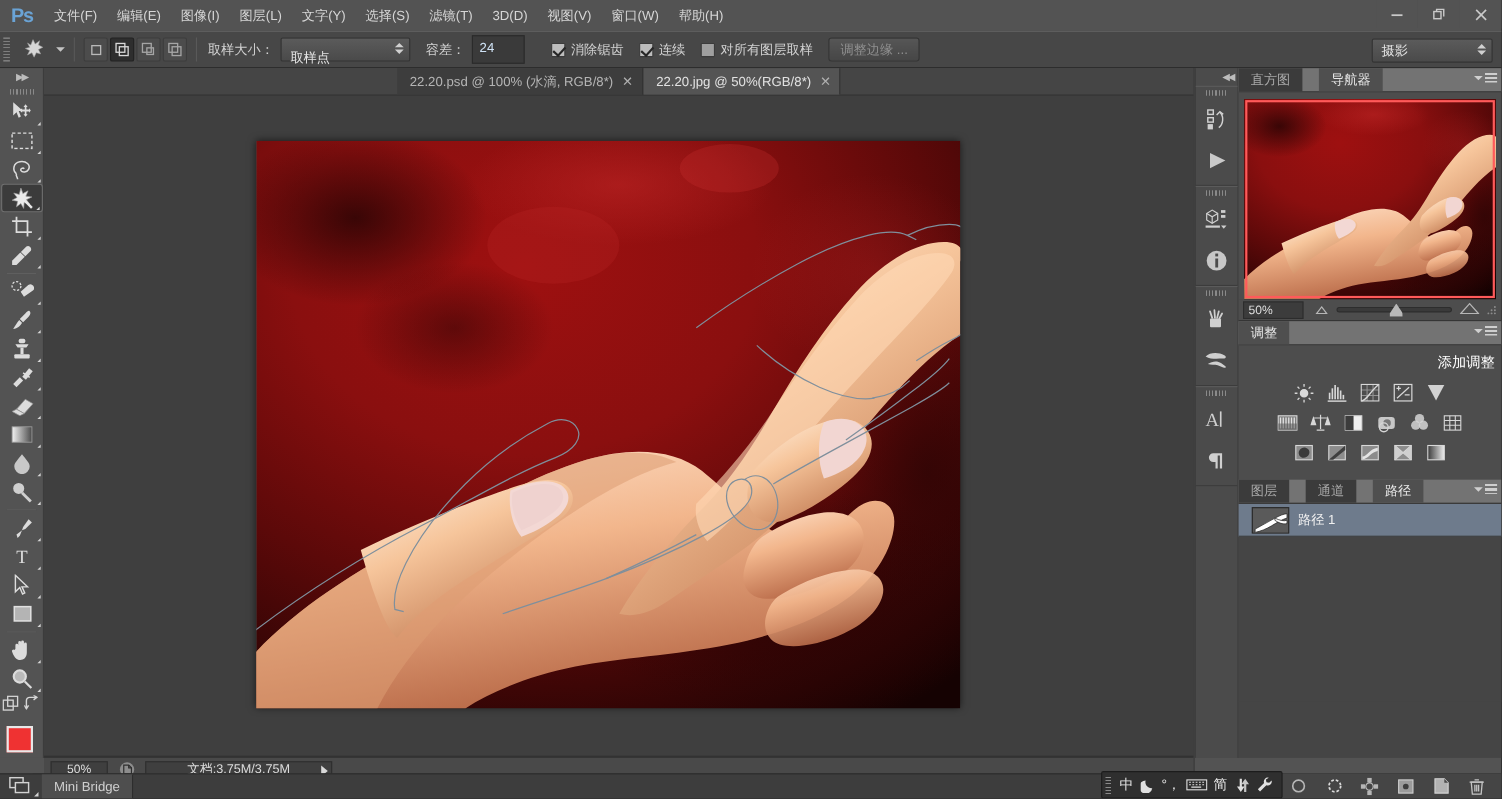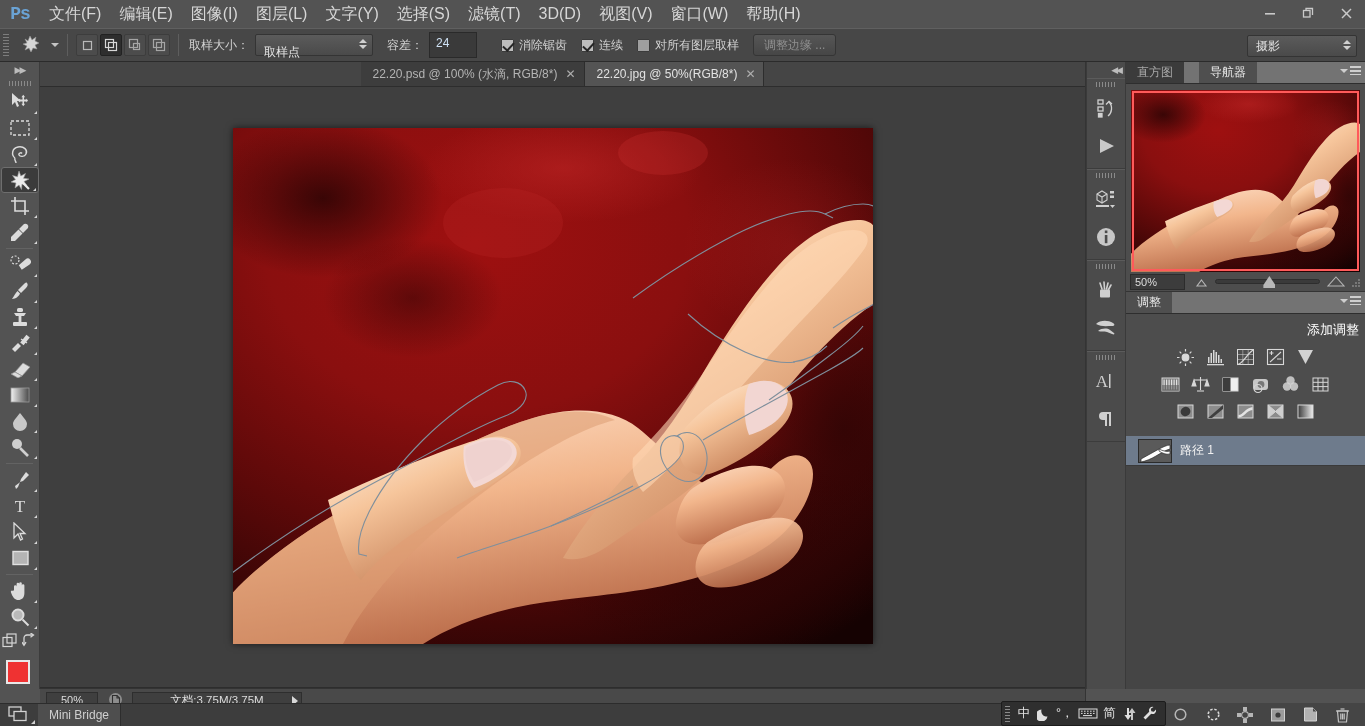"Ps" .ps-logo { font-family: Liberation Mono, monospace -> Liberation Sans, sans-serif }
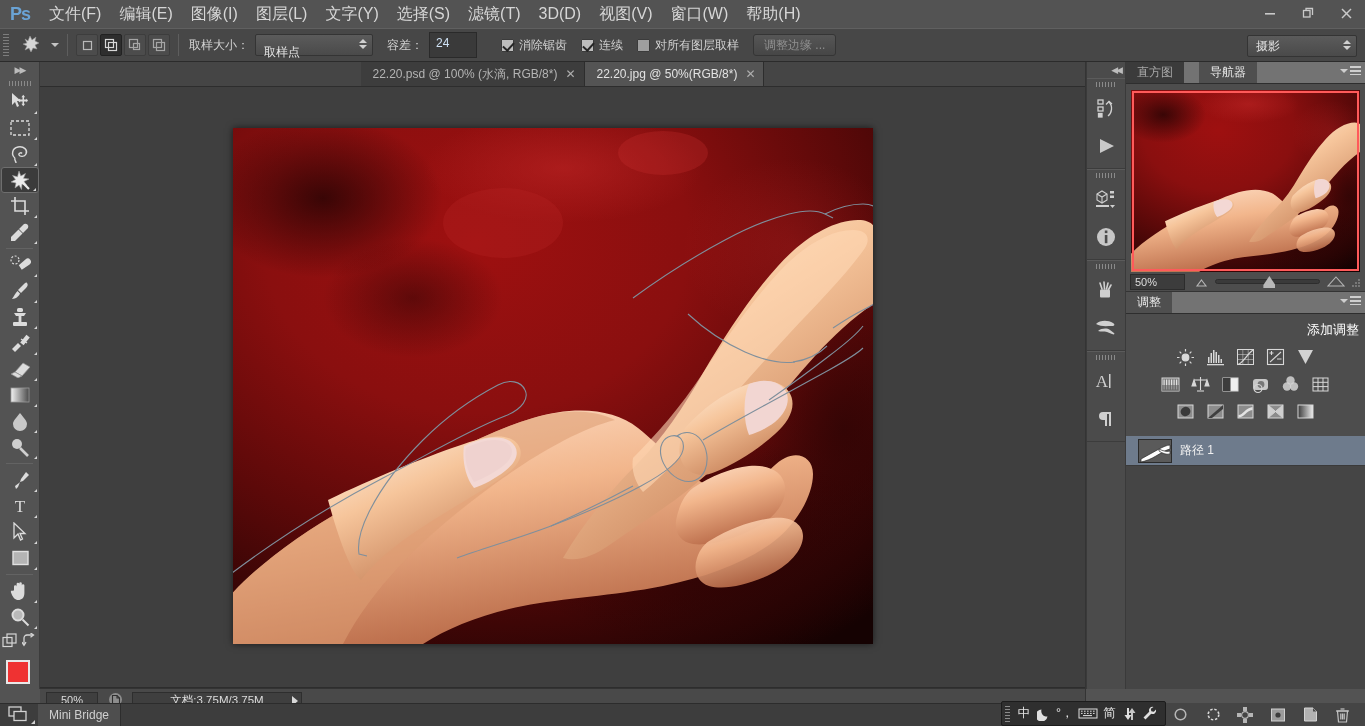"文件(F)" .menu-item { font-size: 16px -> 12px }
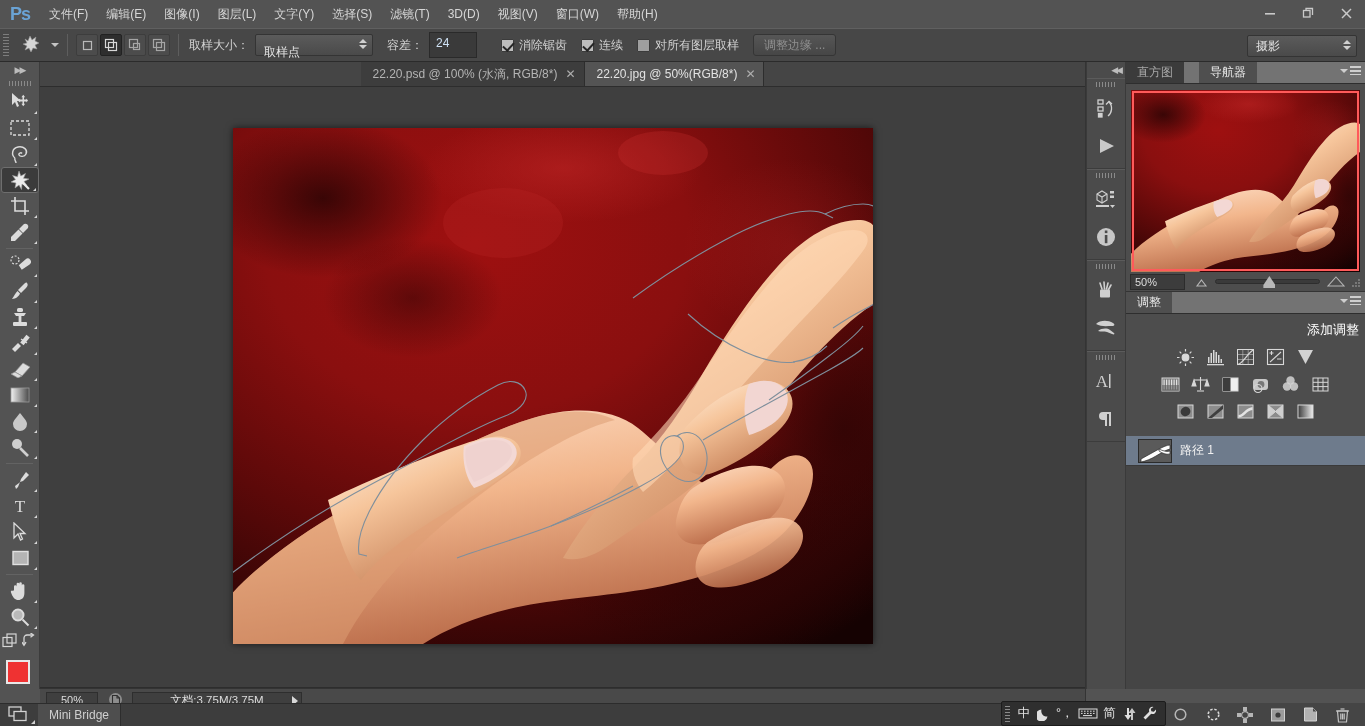"图层" div.ptabs { html: none -> <div> <div>图层</div> <div>通道</div> <div>路径</div> <div> <span></span> <span></span> </div> </div> }
